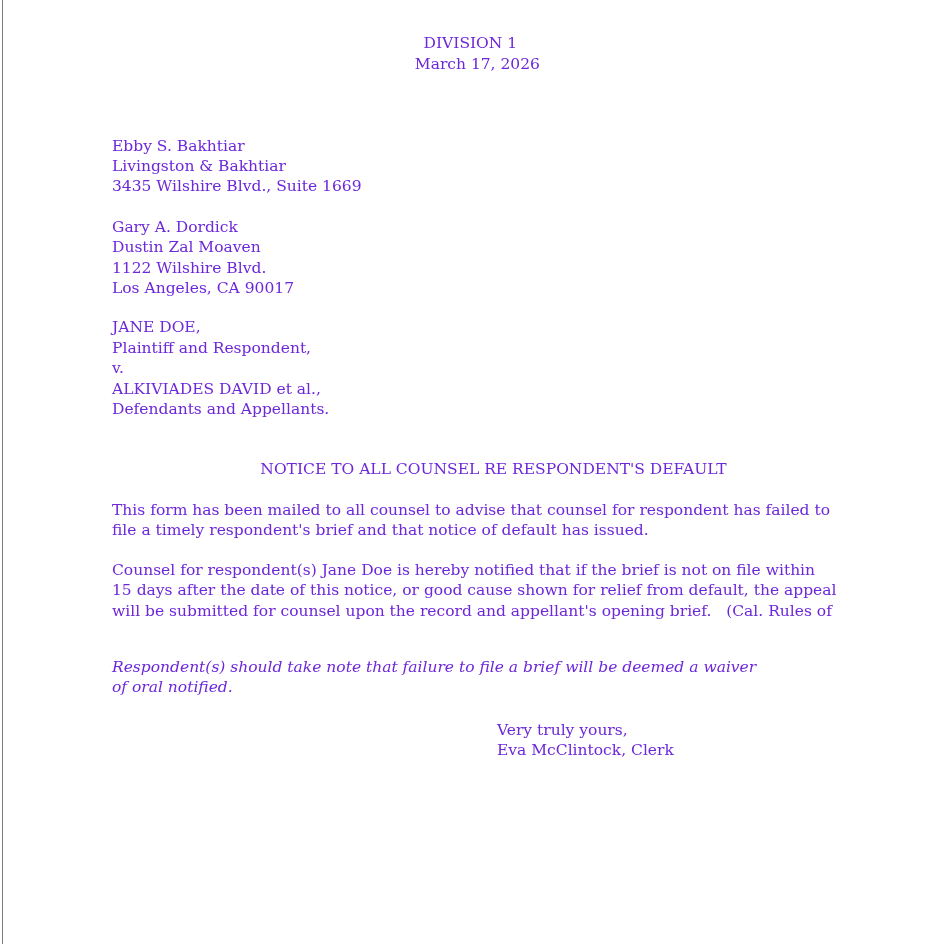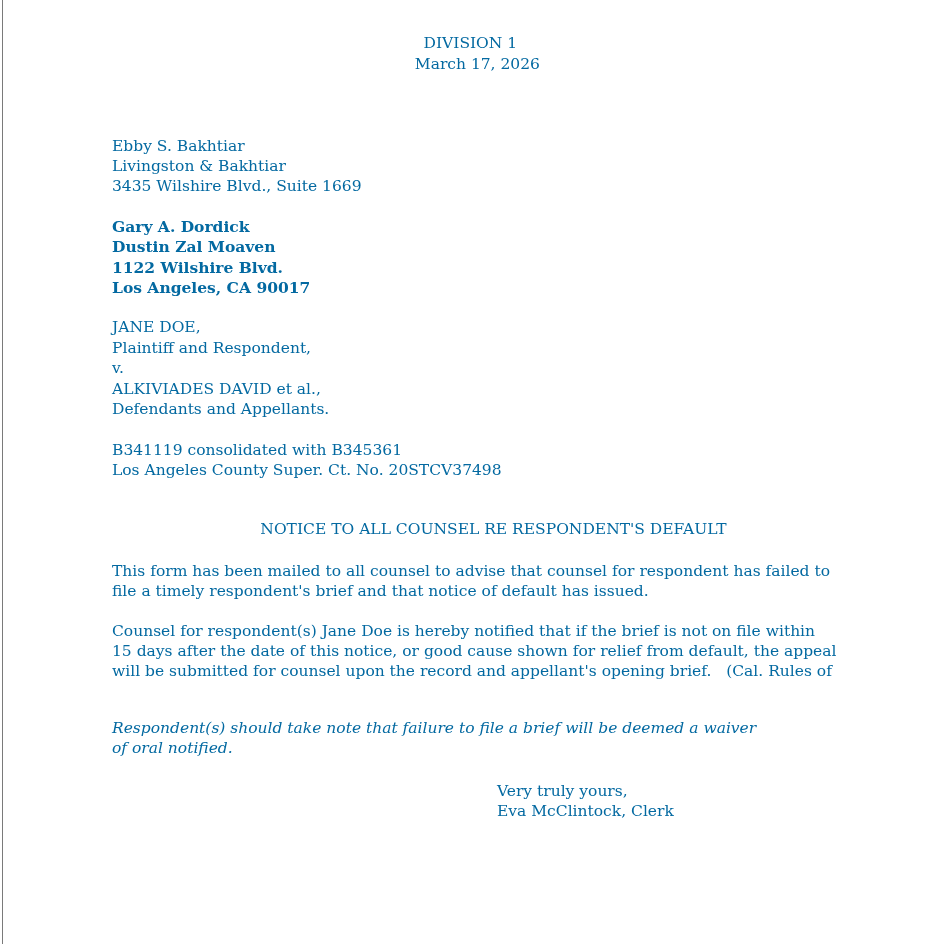"DIVISION 1 March 17, 2026" .page { color: #0369a1 -> #6d28d9 }
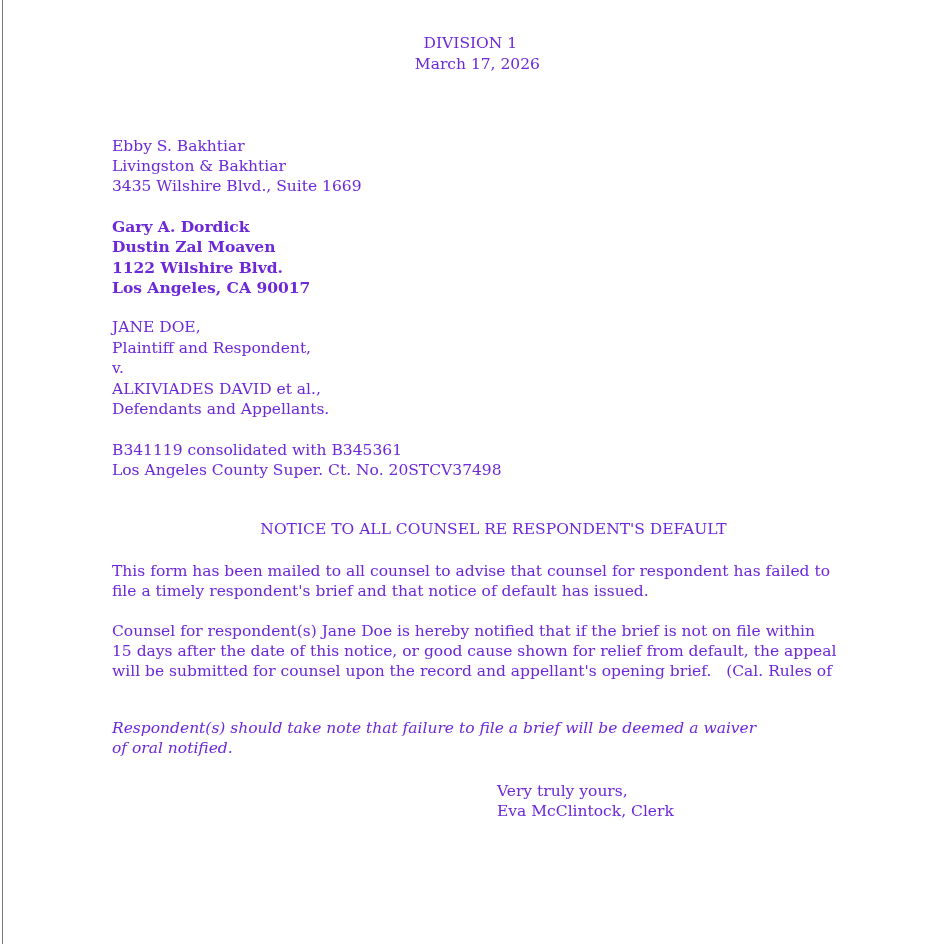"Gary A. Dordick" .recipient-second { font-weight: bold -> none }
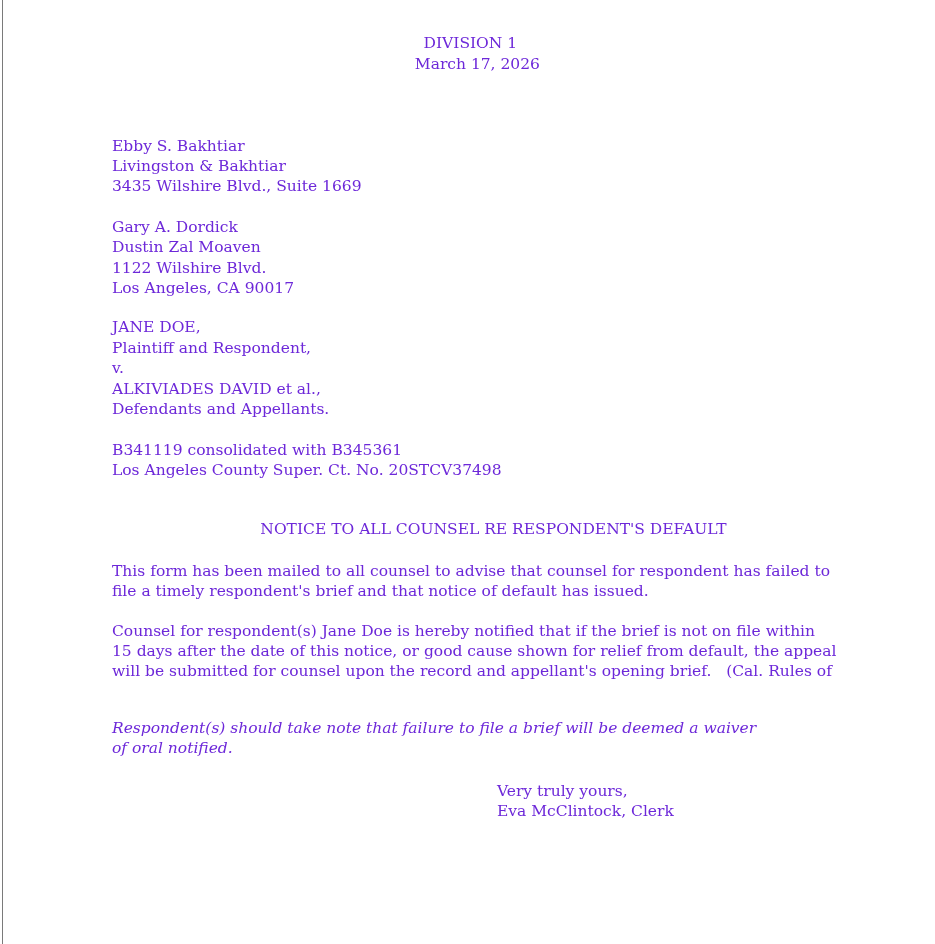"B341119 consolidated with B345361" div.case-block { html: <div> <div>B341119 consolidated with B345361</div> <div>Los Angeles County Super. Ct. No. 20STCV37498</div> </div> -> none }
